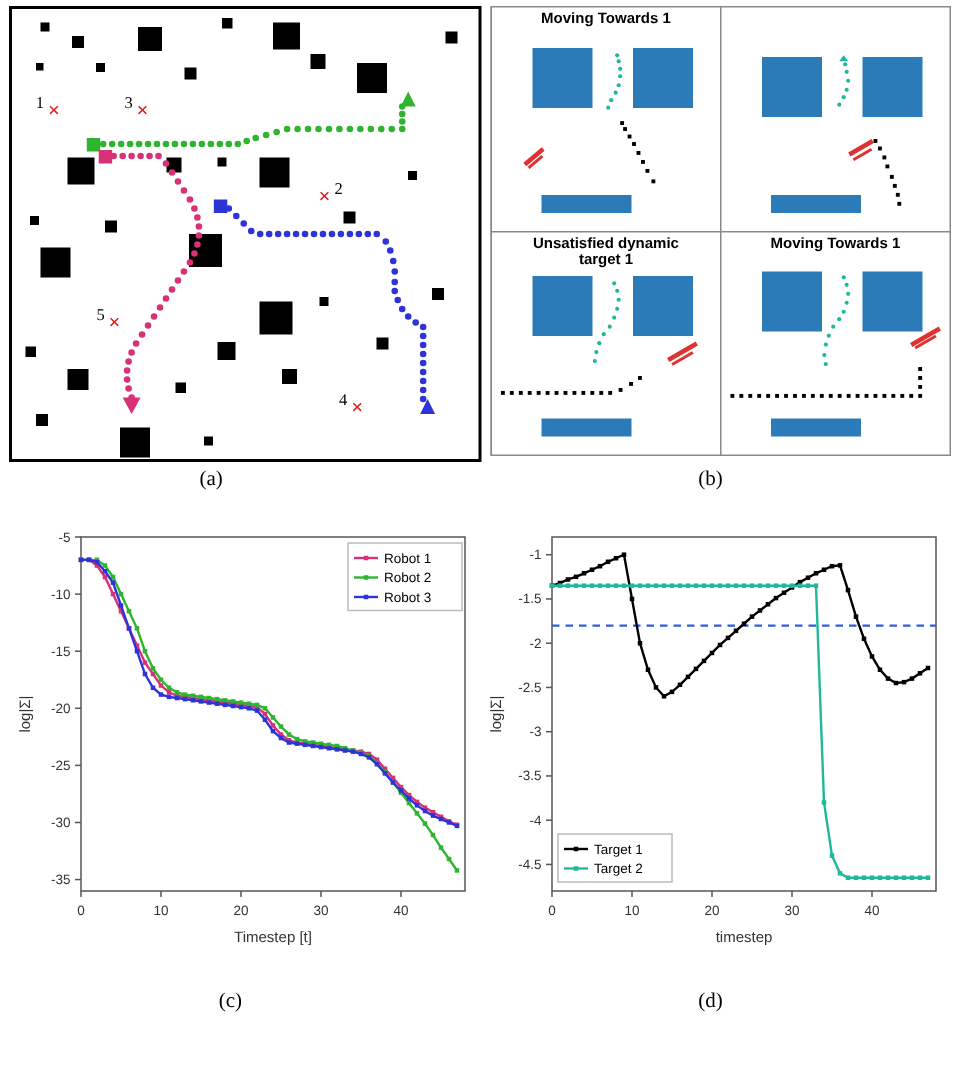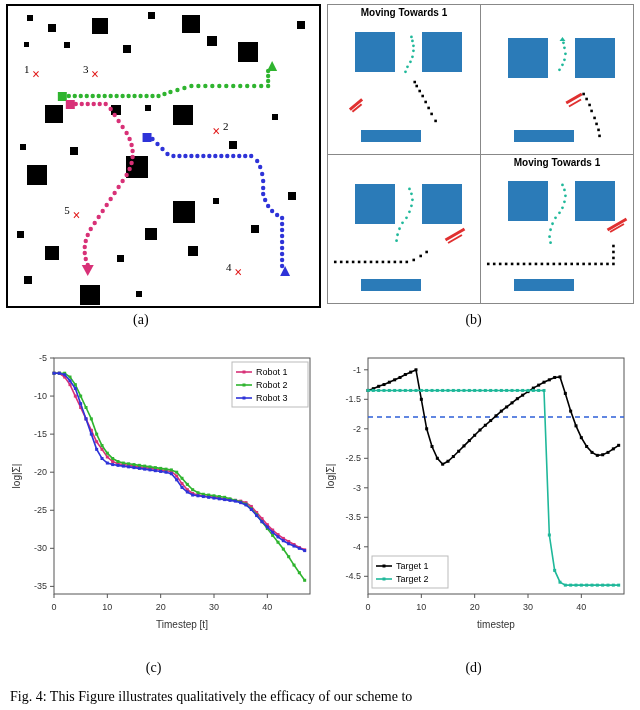"Unsatisfied dynamic" div.pane-title { html: none -> <div>Unsatisfied dynamic target 1</div> }
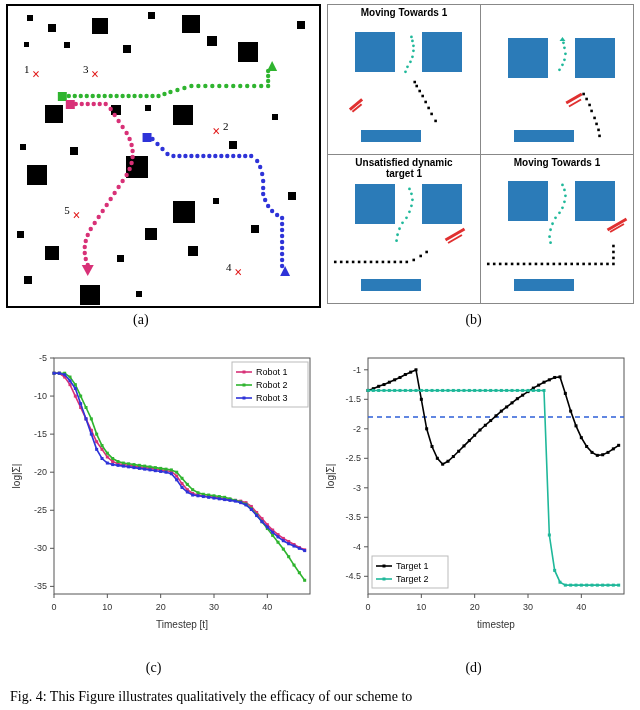"Fig. 4: This Figure illustrates" div.caption { html: <div> <span>Fig. 4:</span> <span> </span> <span>This Figure illustrates qualitatively the efficacy of our scheme to</span> </div> -> none }
